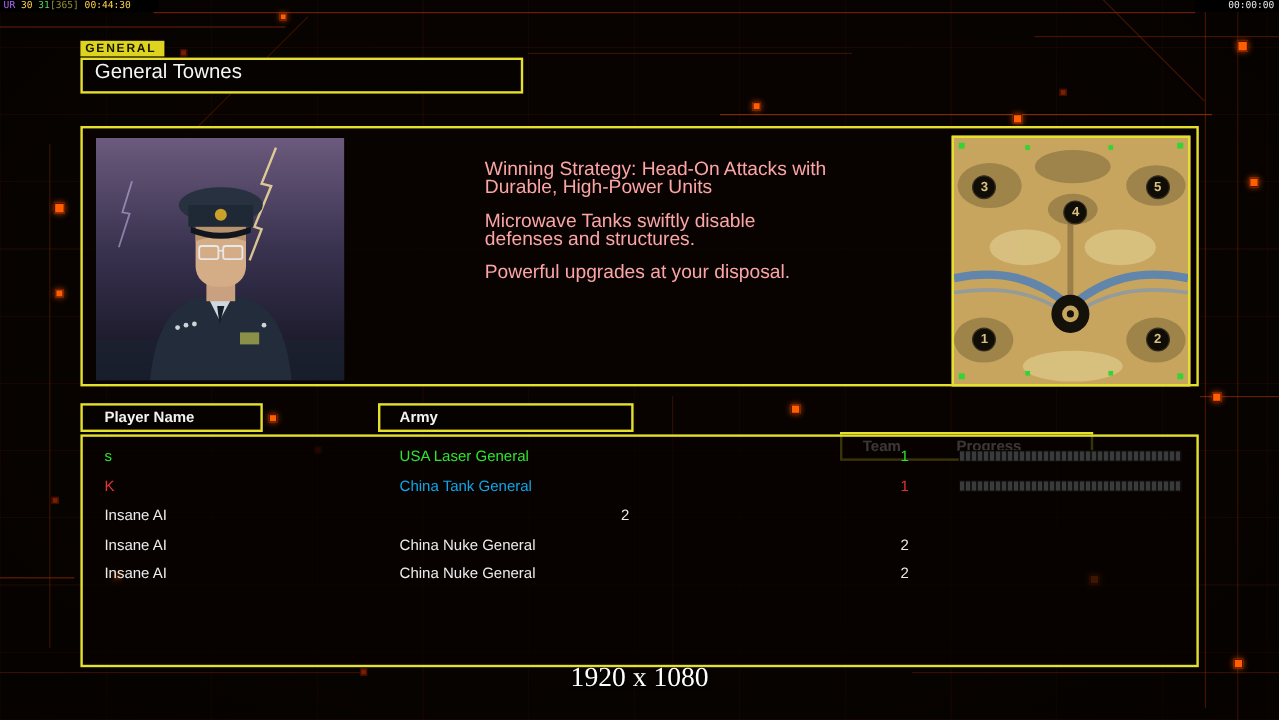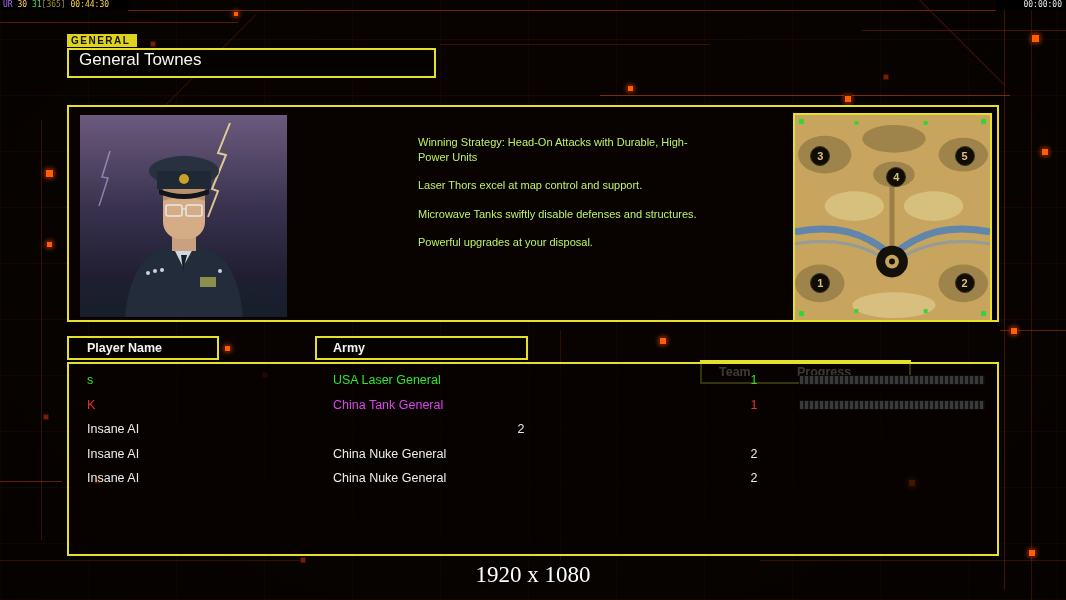"Winning Strategy: Head-On Attacks with" .briefing { color: #bef264 -> #fca5a5; font-size: 11px -> 16px; left: 349px -> 335px }
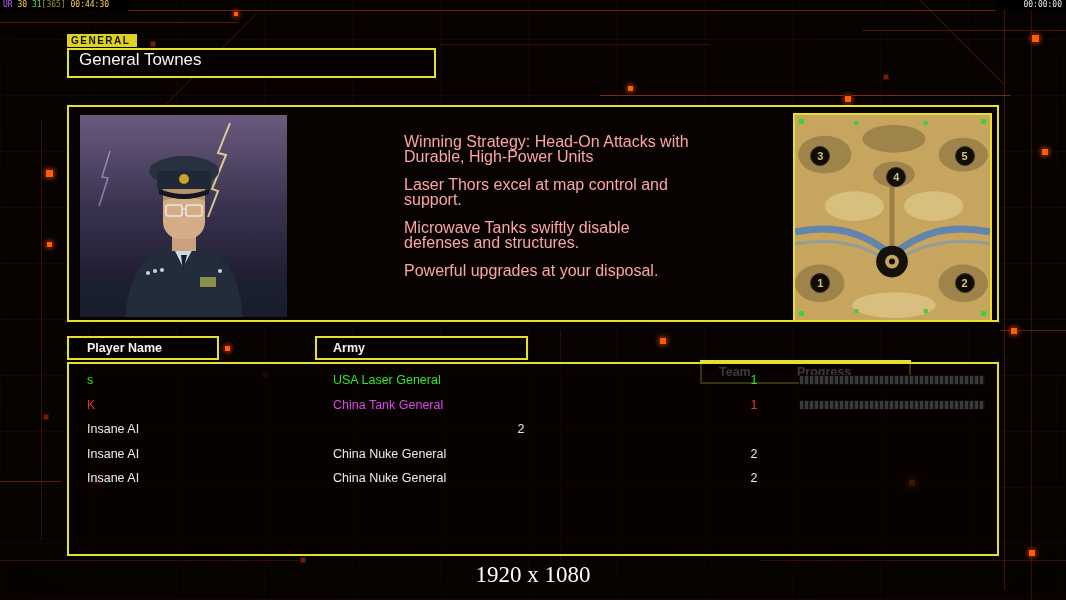"Laser Thors excel at map" p.briefing-line { html: <p>Laser Thors excel at map control and support.</p> -> none }
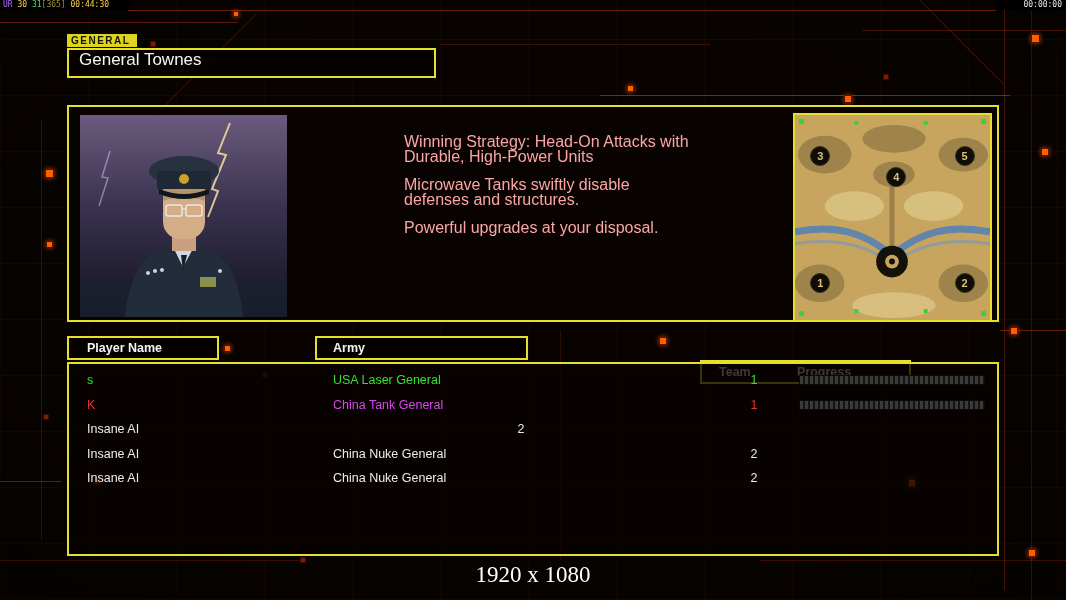"China Tank General" span.cell { color: #d946ef -> #0ea5e9 }
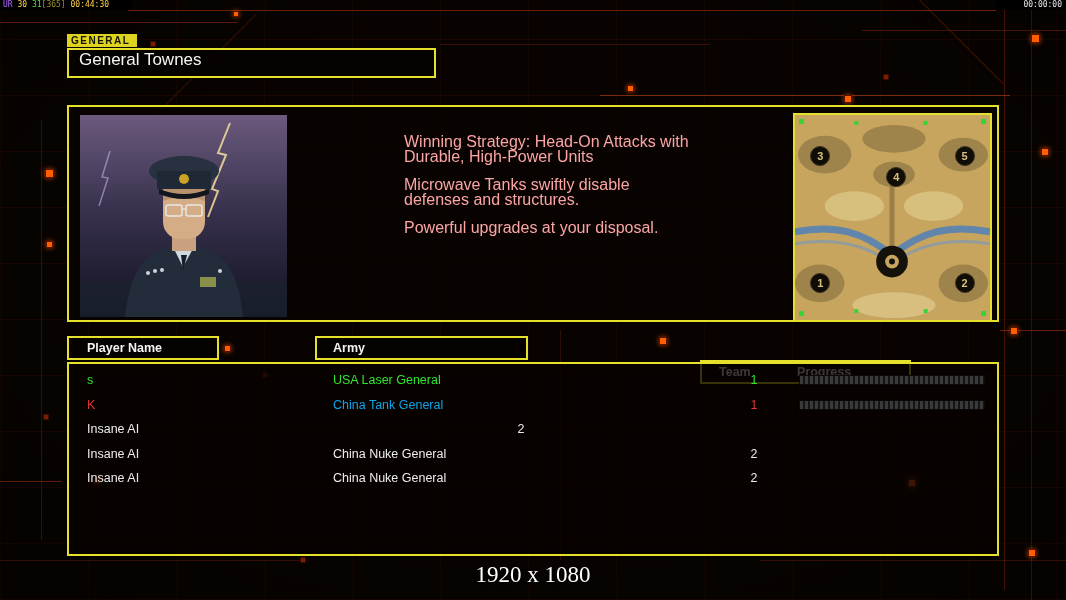"1920 x 1080" .watermark { margin-top: 10px -> none }
